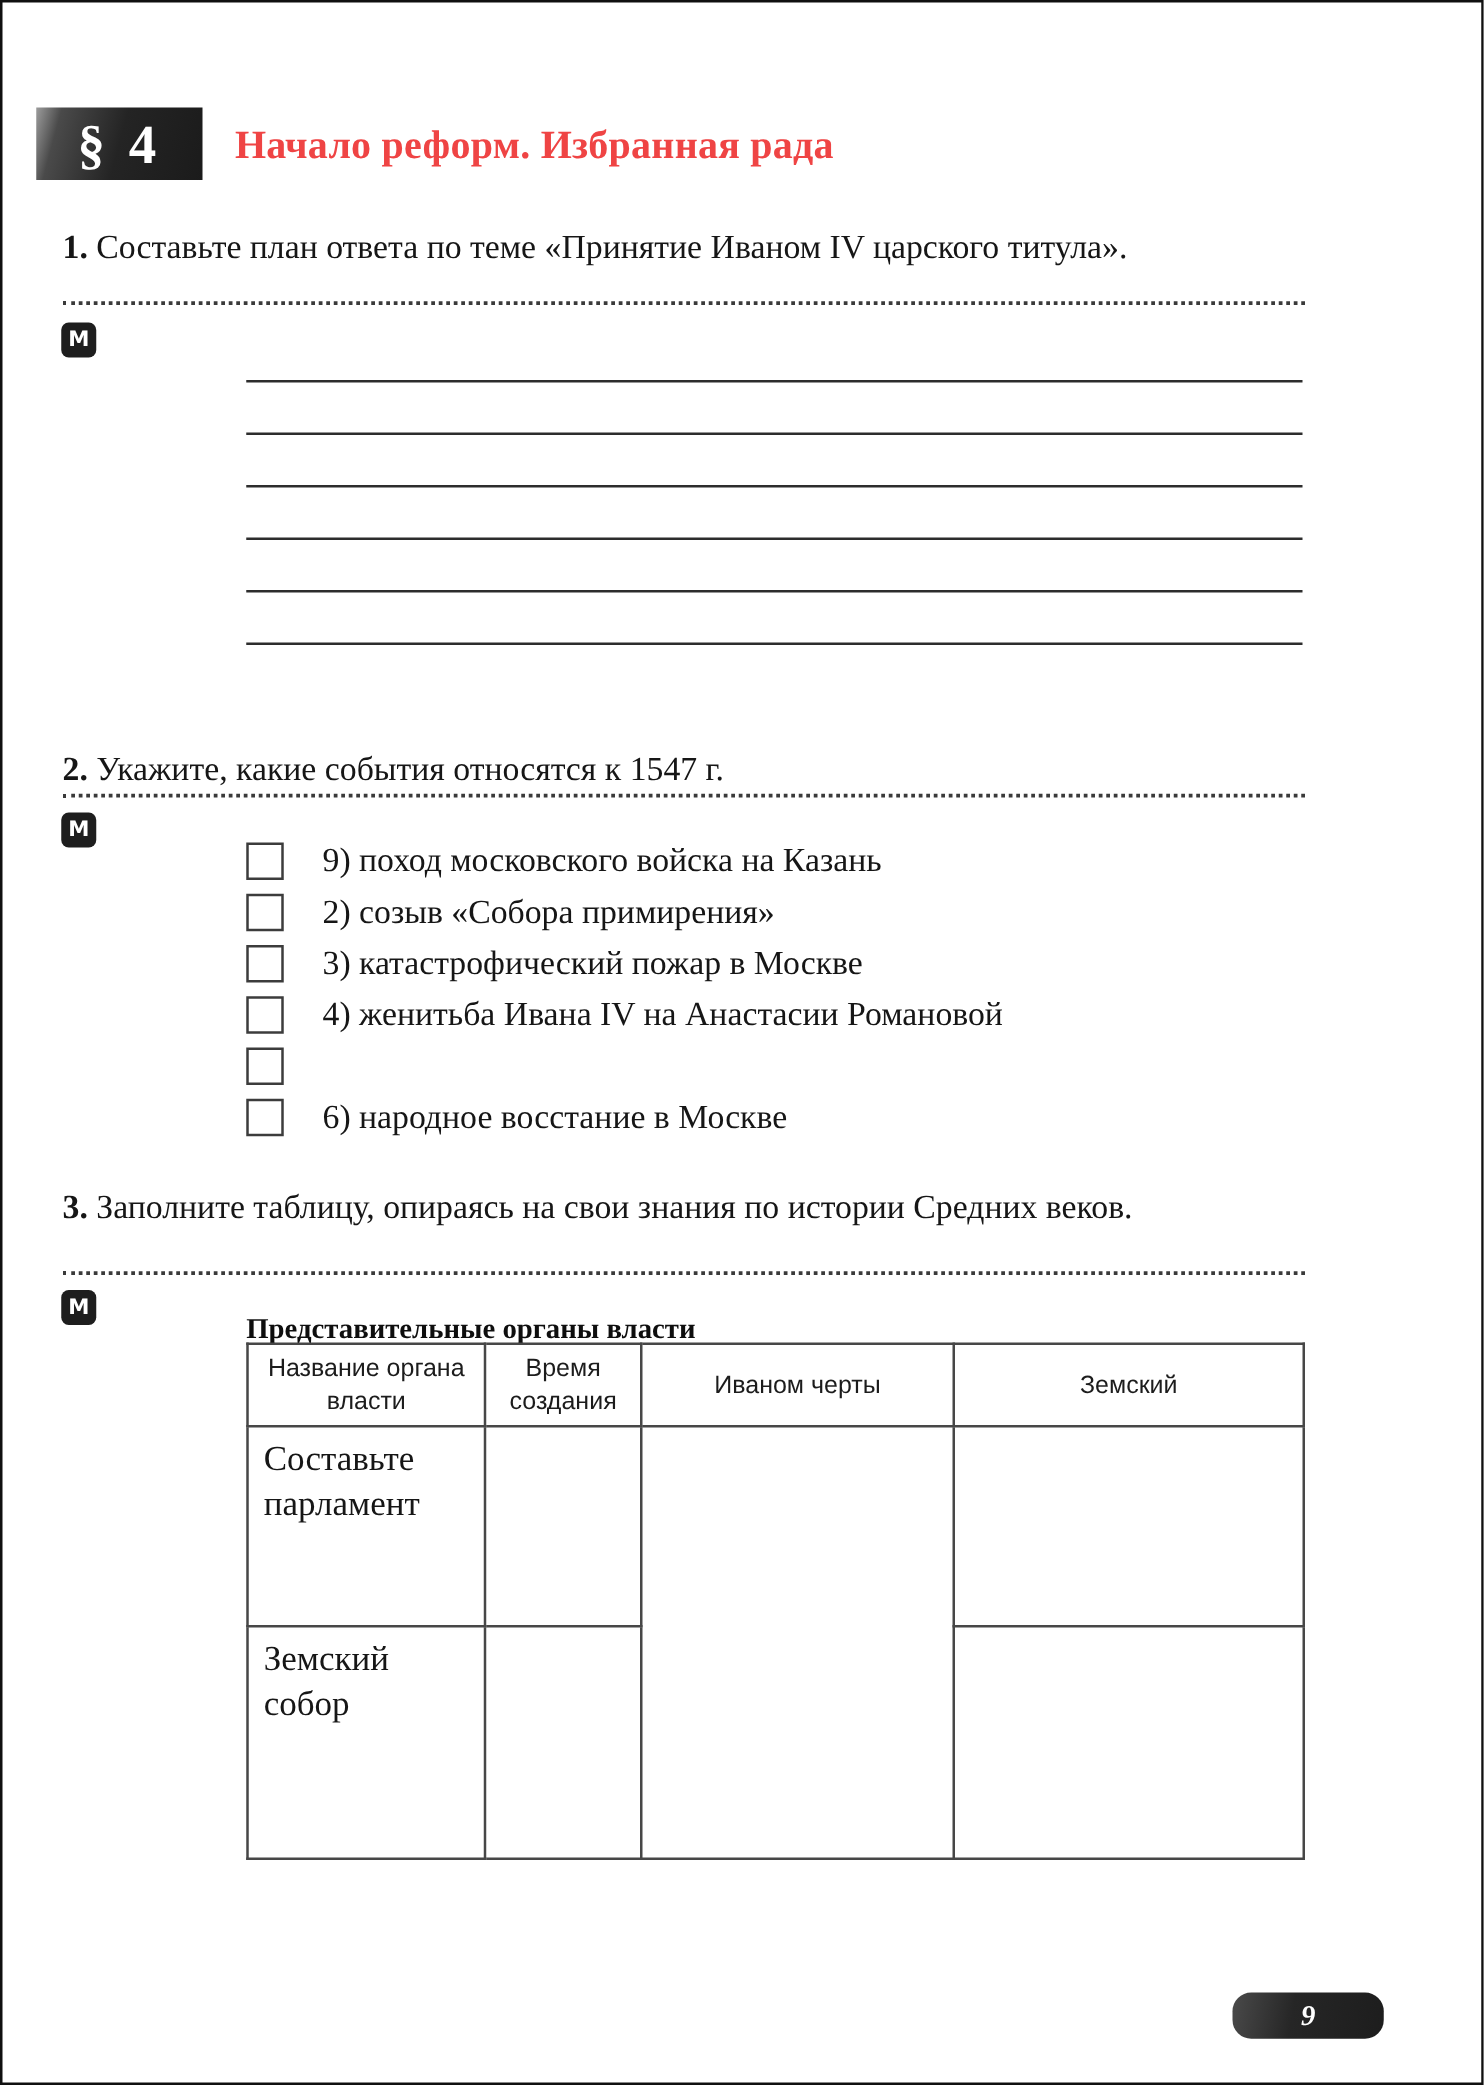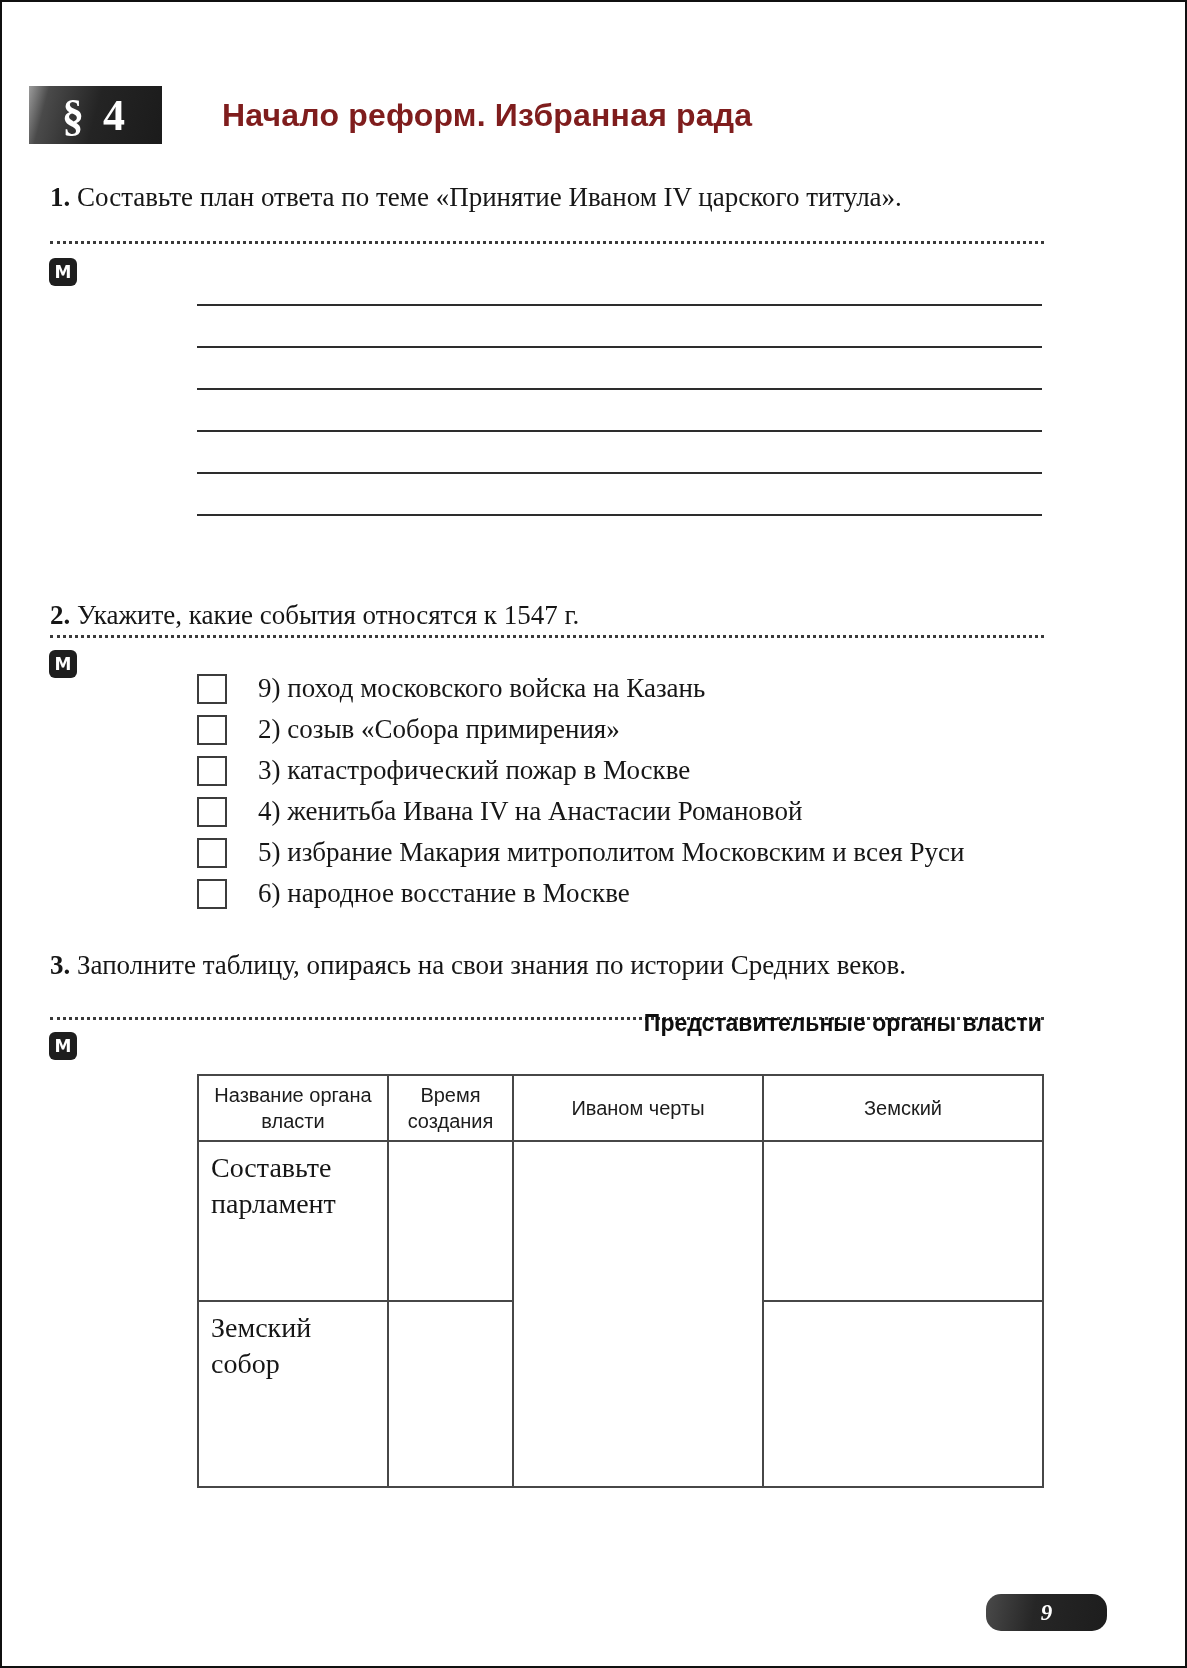"Начало реформ. Избранная рада" .page-title { color: #7f1d1d -> #ef4444; font-family: Liberation Sans, sans-serif -> Liberation Serif, serif; margin-left: 60px -> 26px }
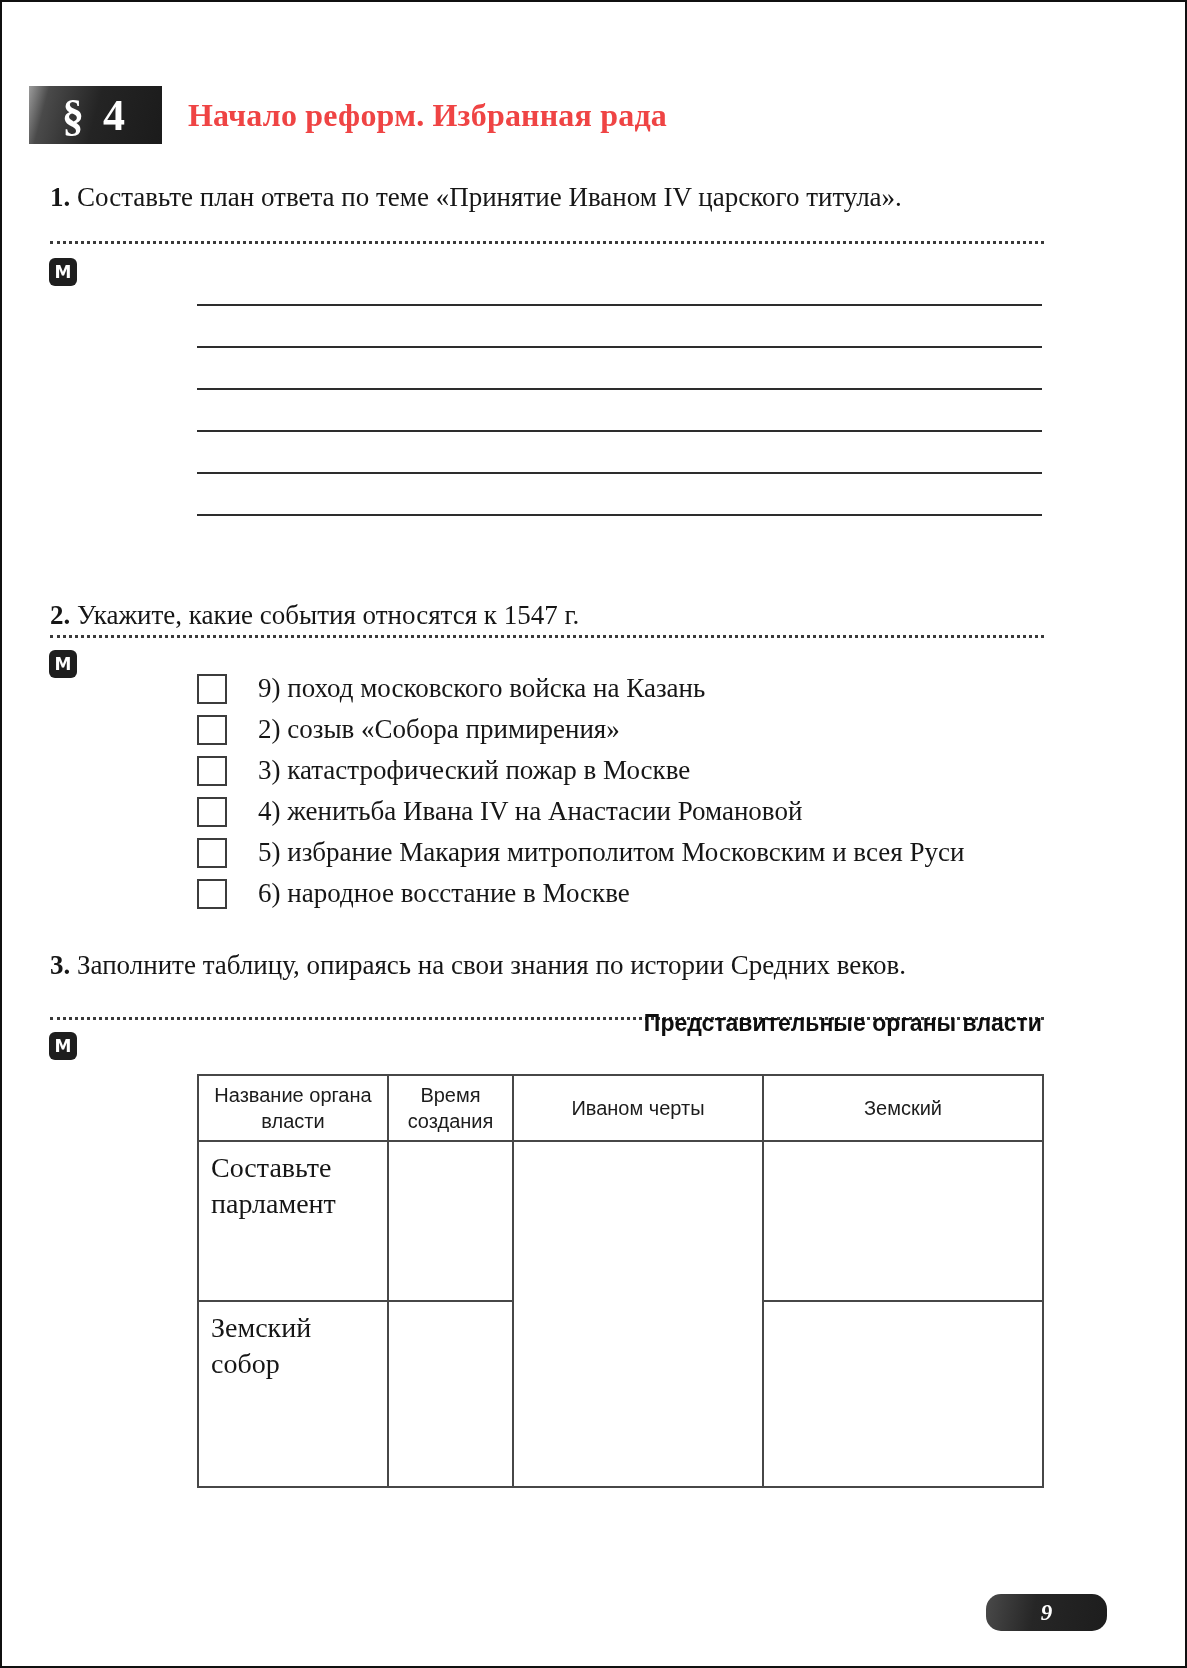"5) избрание Макария митрополитом" div.option-label { html: <div>5) избрание Макария митрополитом Московским и всея Руси</div> -> none }
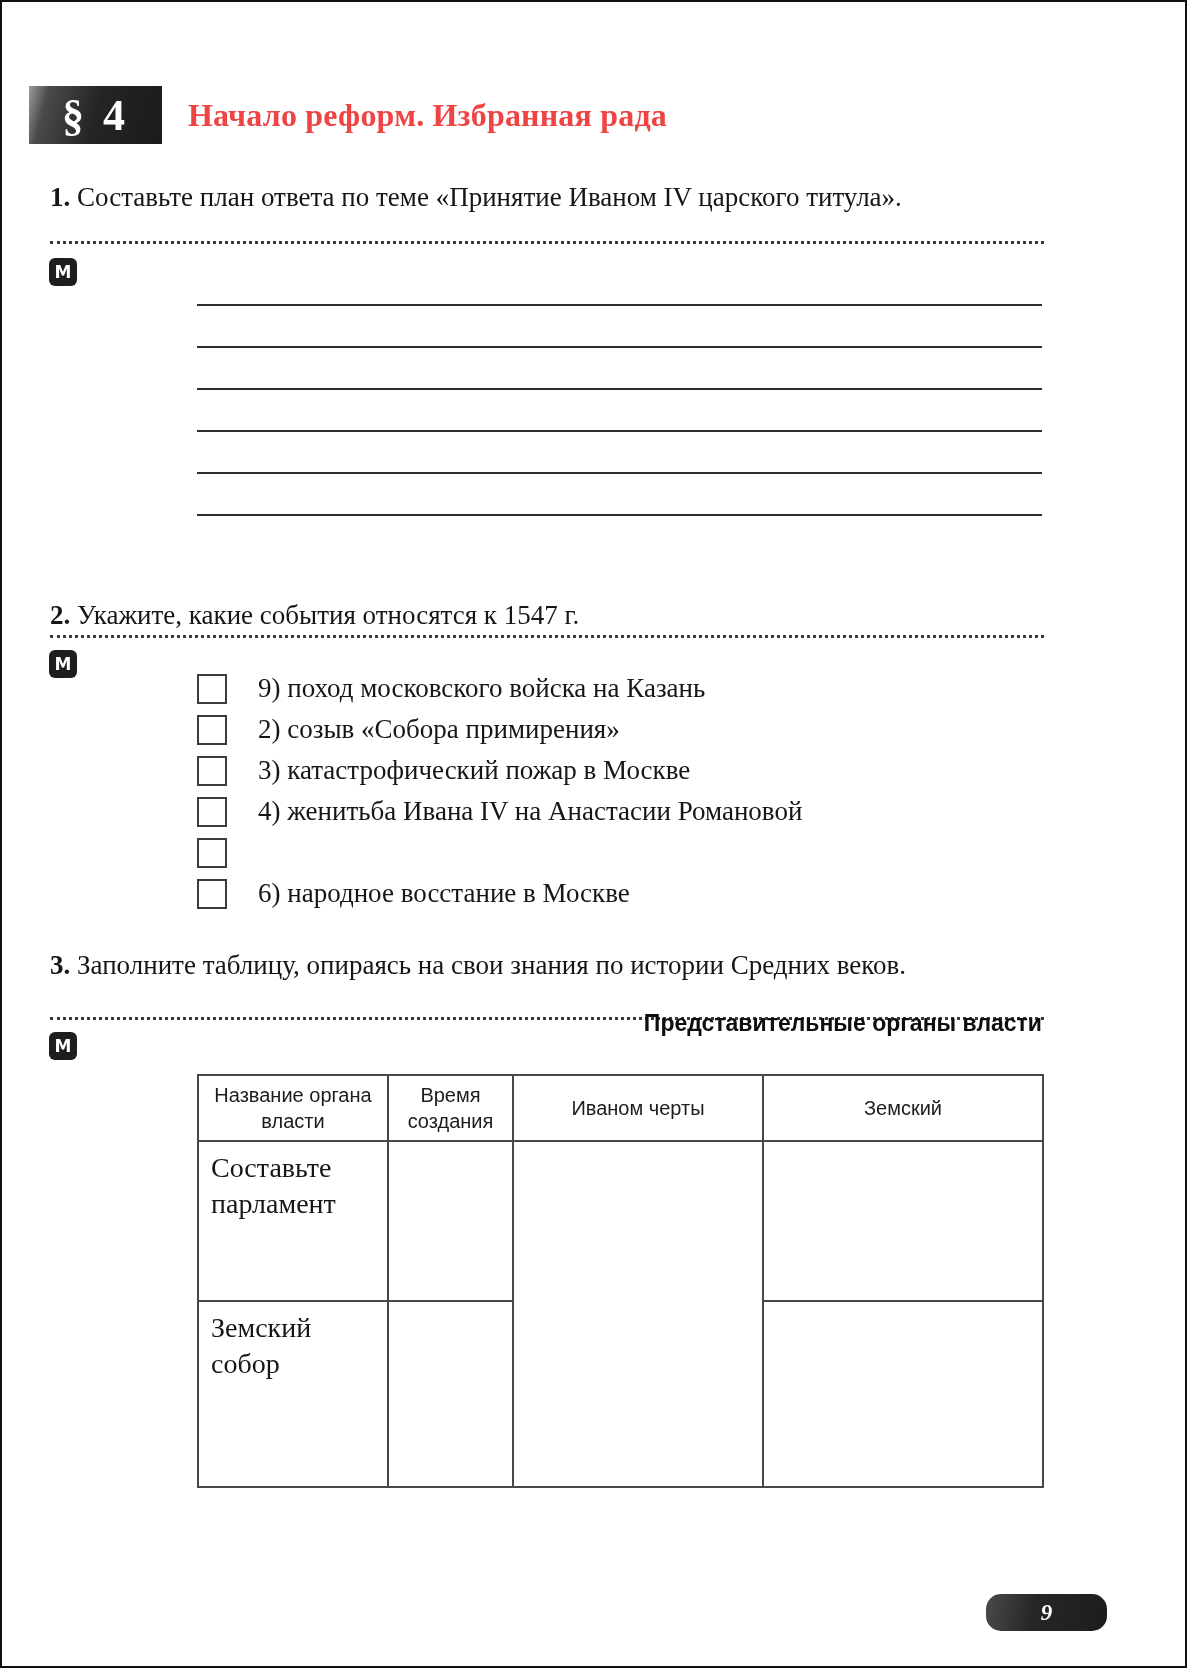"Представительные органы власти" .table-title { font-family: Liberation Sans, sans-serif -> Liberation Serif, serif; text-align: right -> left; top: 1008px -> 1048px }
